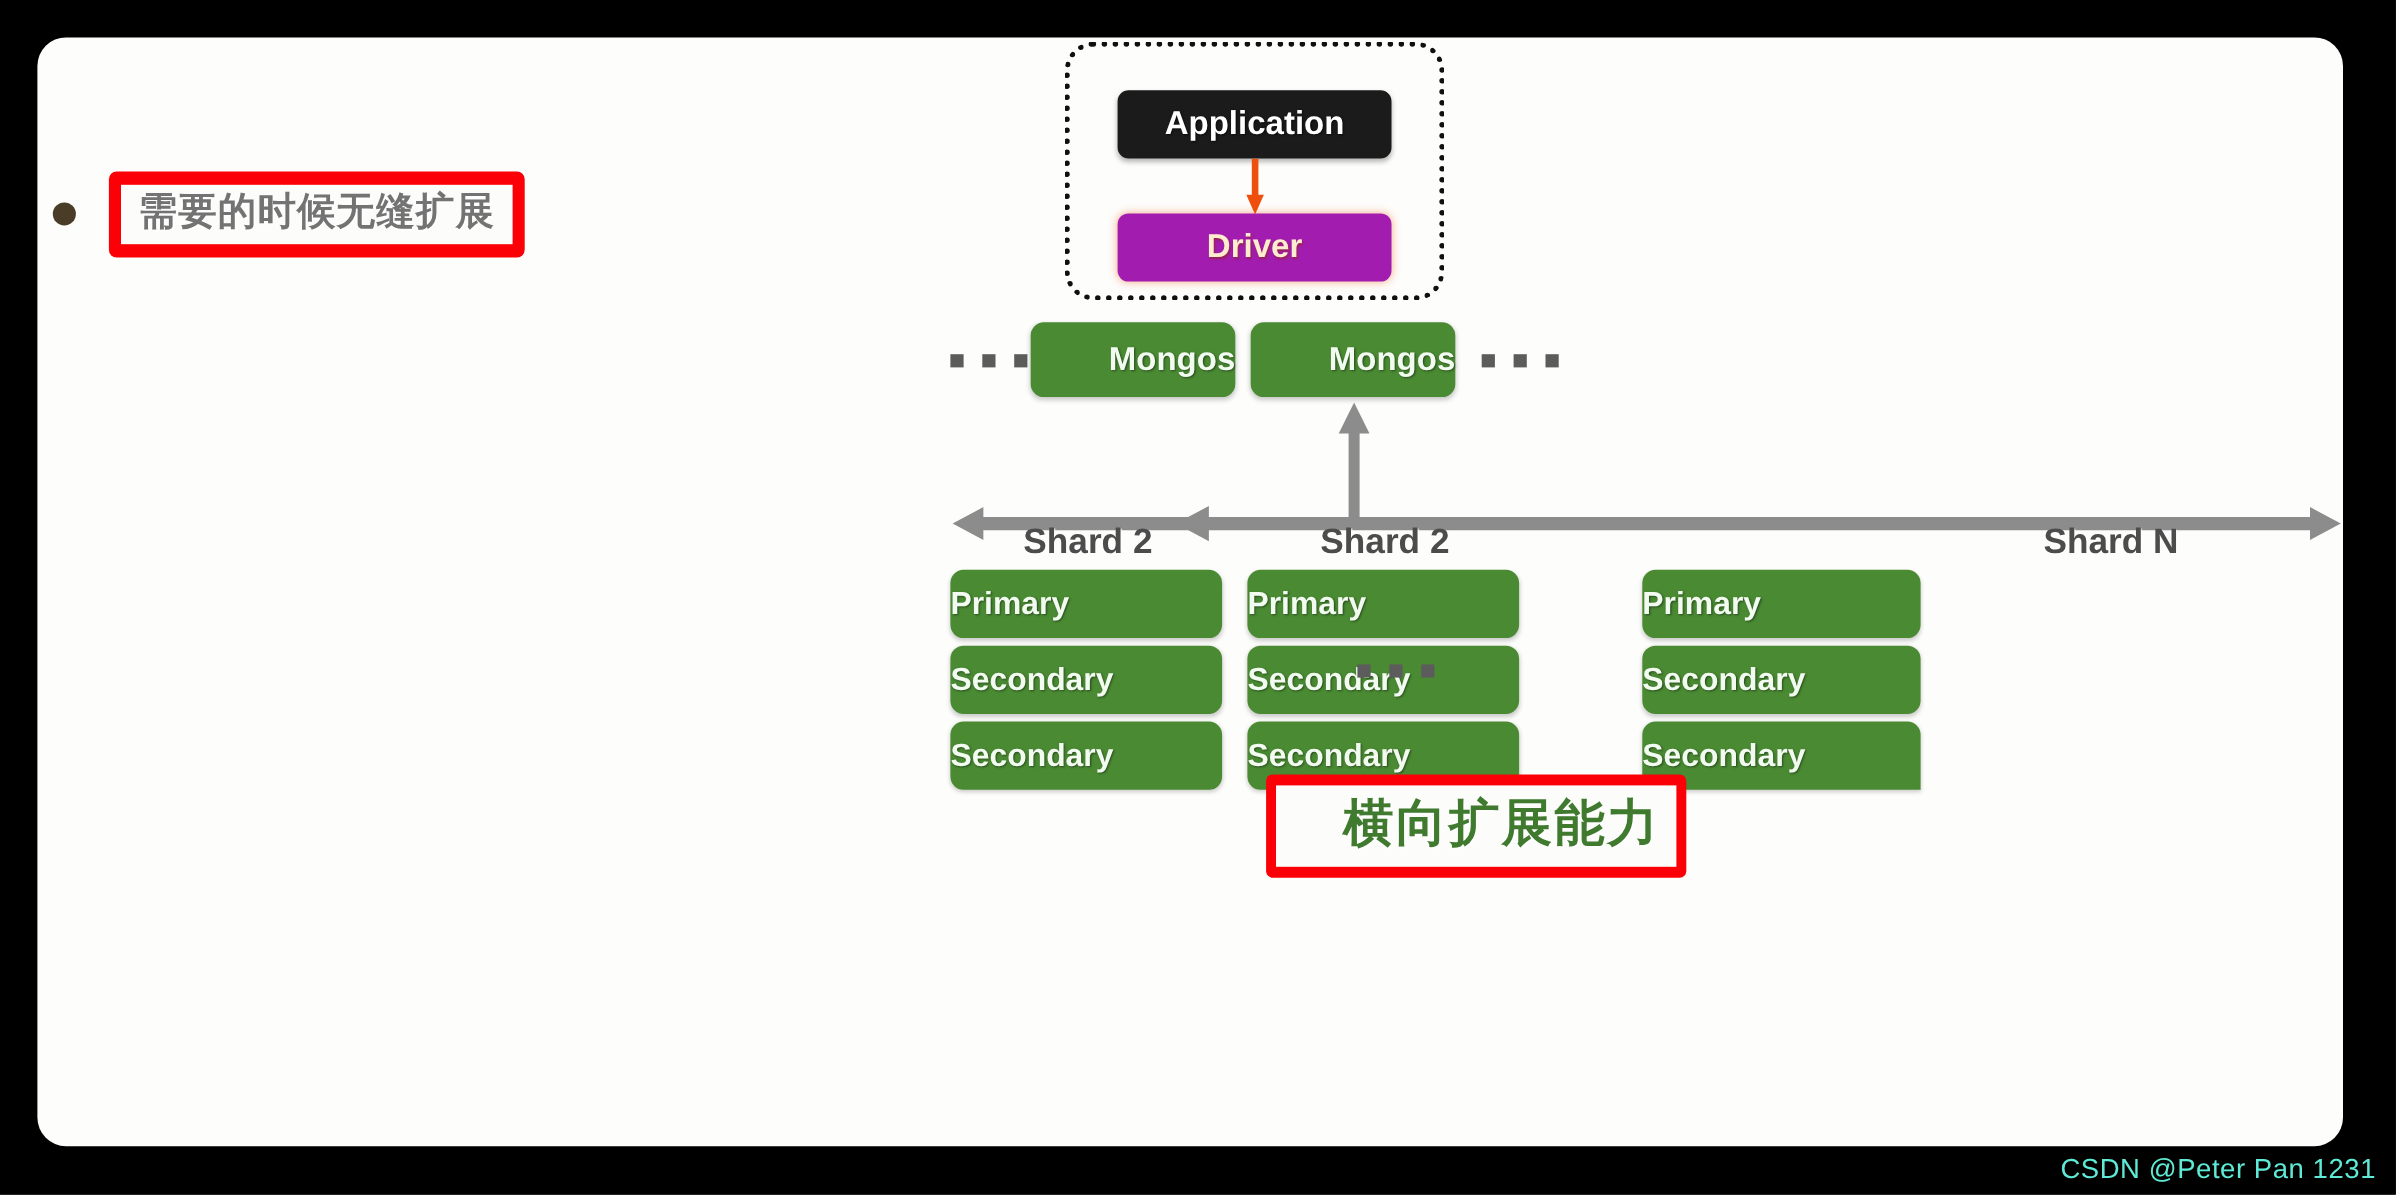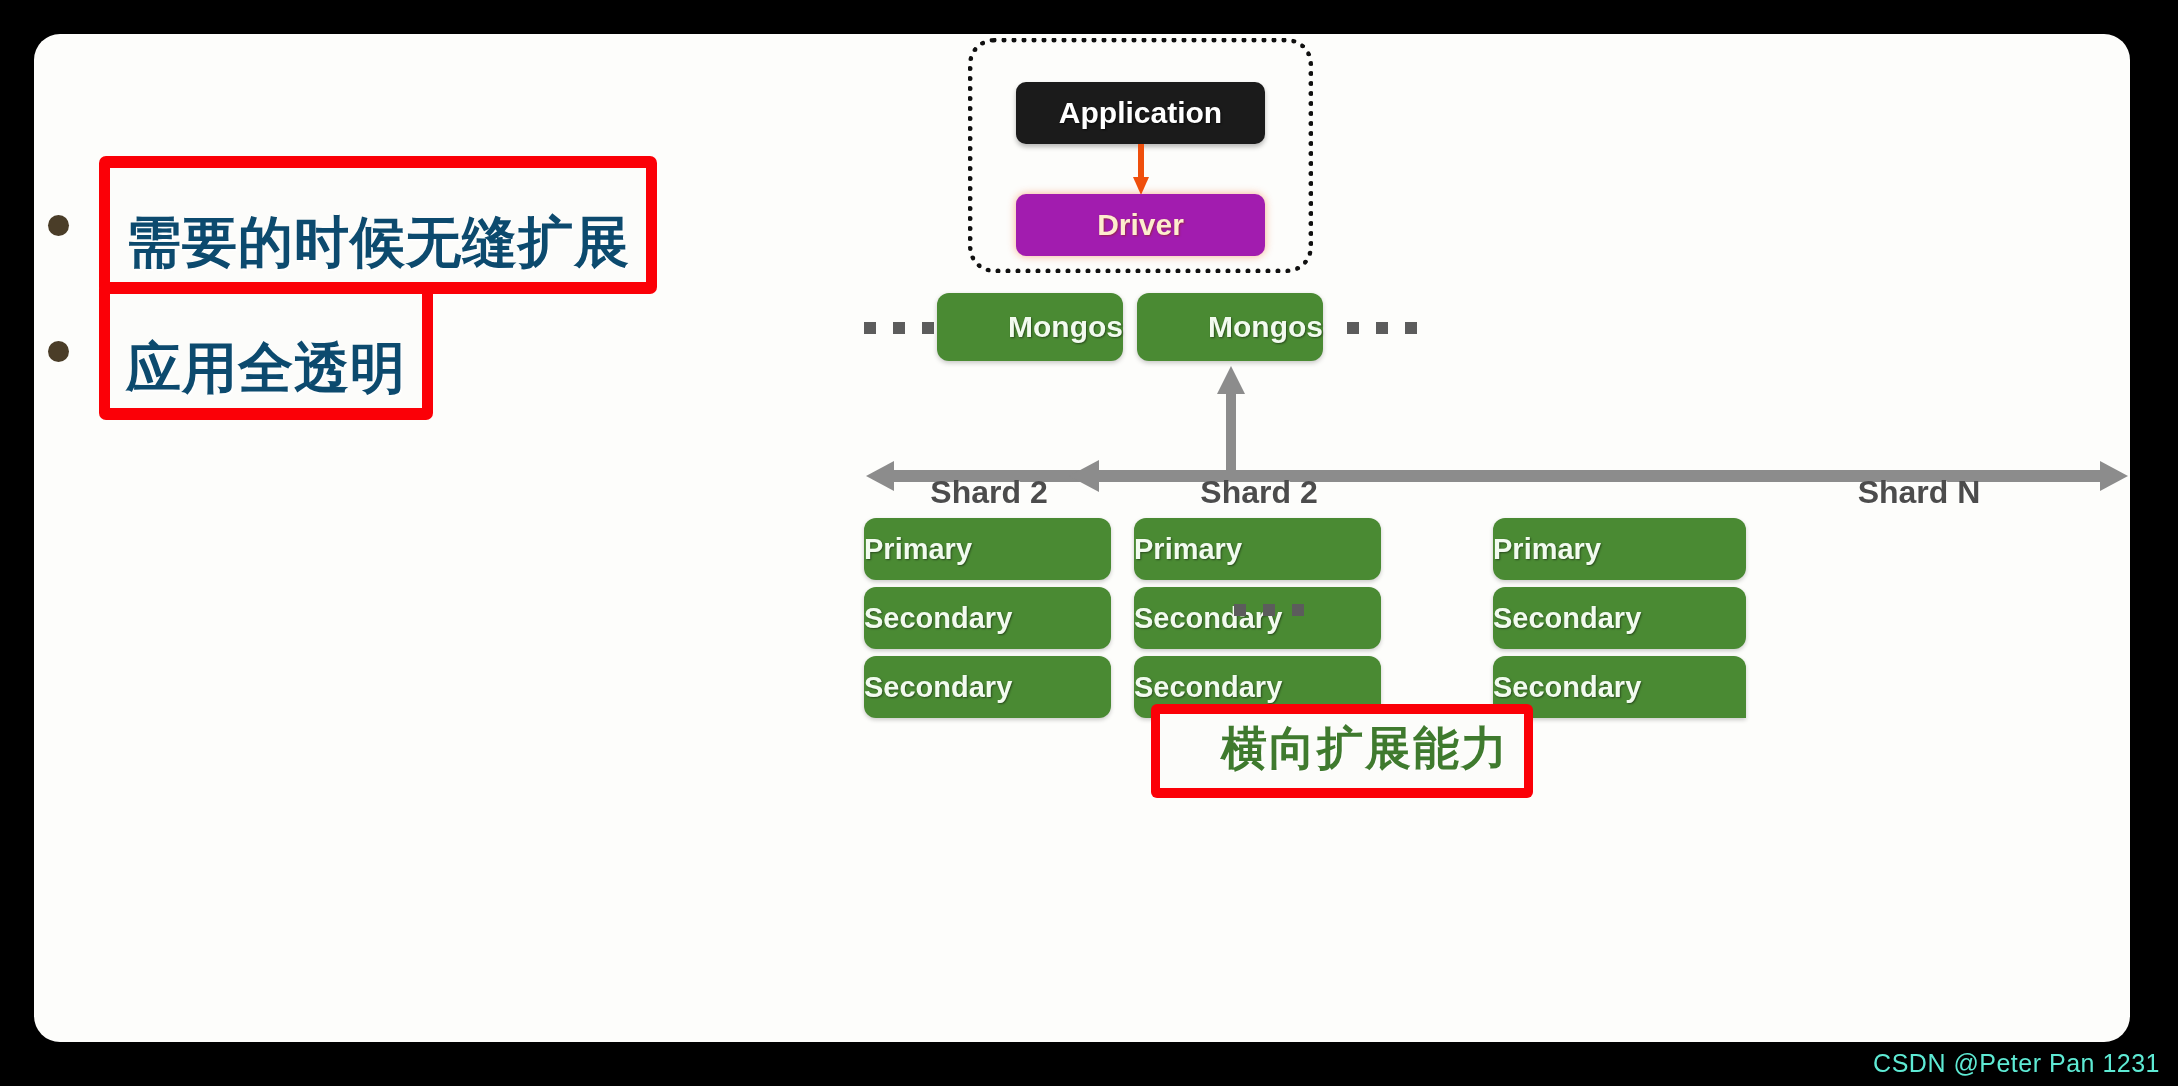"需要的时候无缝扩展" .bullet-text { color: #0c4a6e -> #737373; font-size: 55px -> 35px; margin-top: 39px -> none }
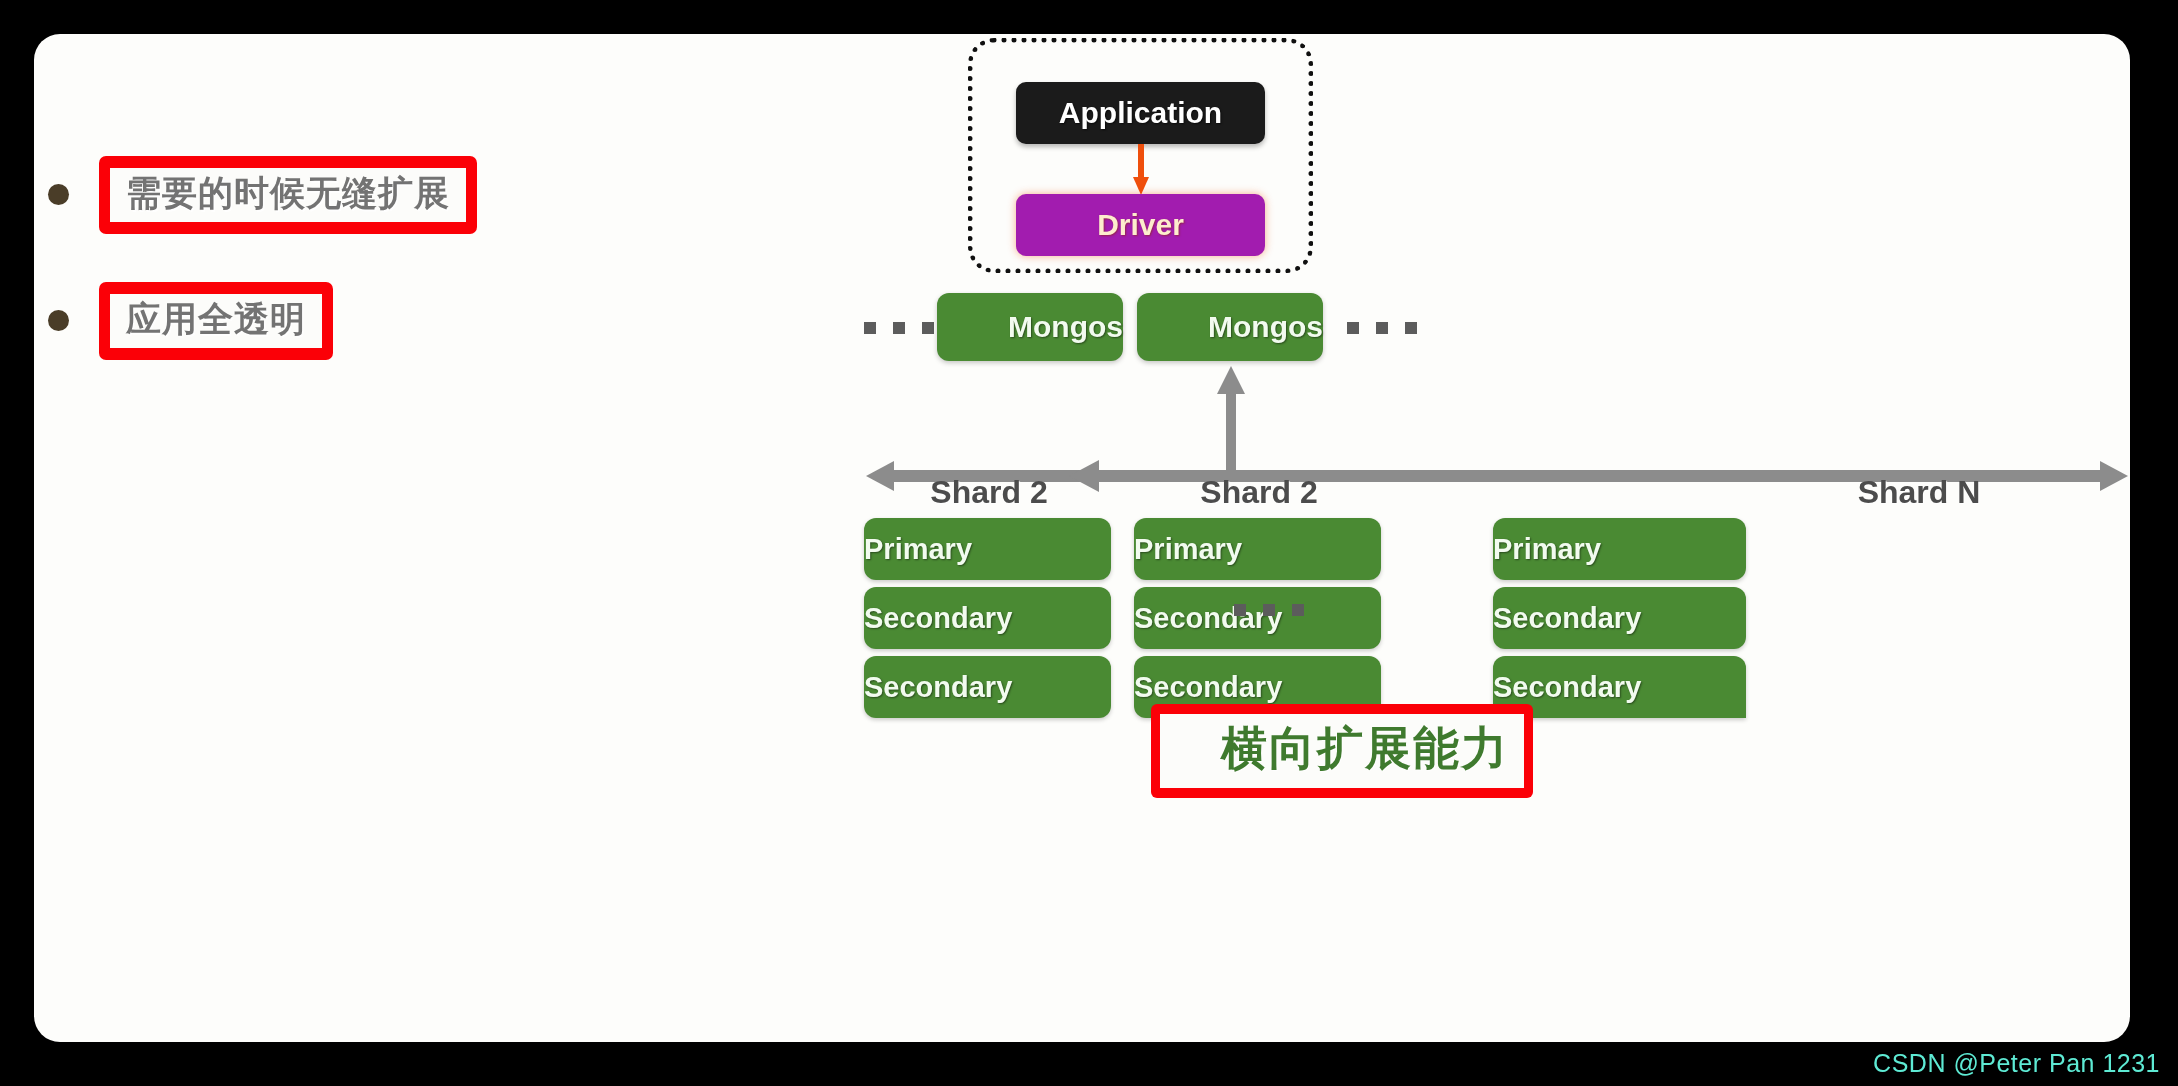"应用全透明" div.bullet-row { html: <div> <div></div> <div> <div> <span>应用全透明</span> </div> </div> </div> -> none }
